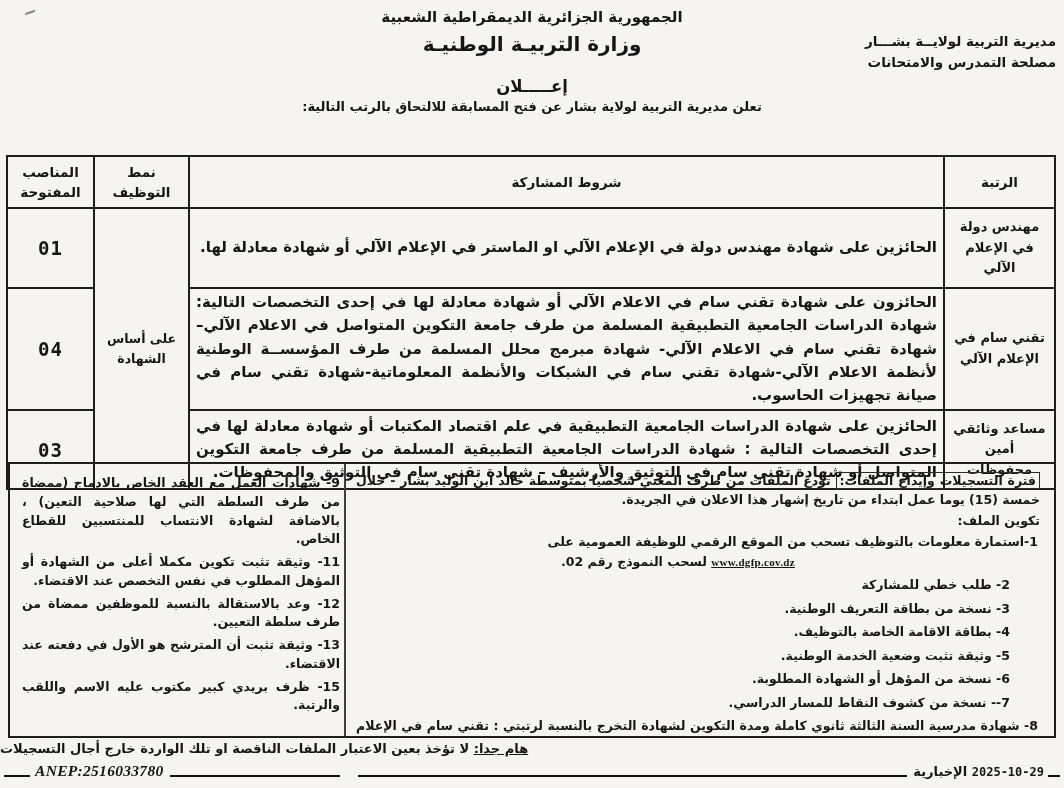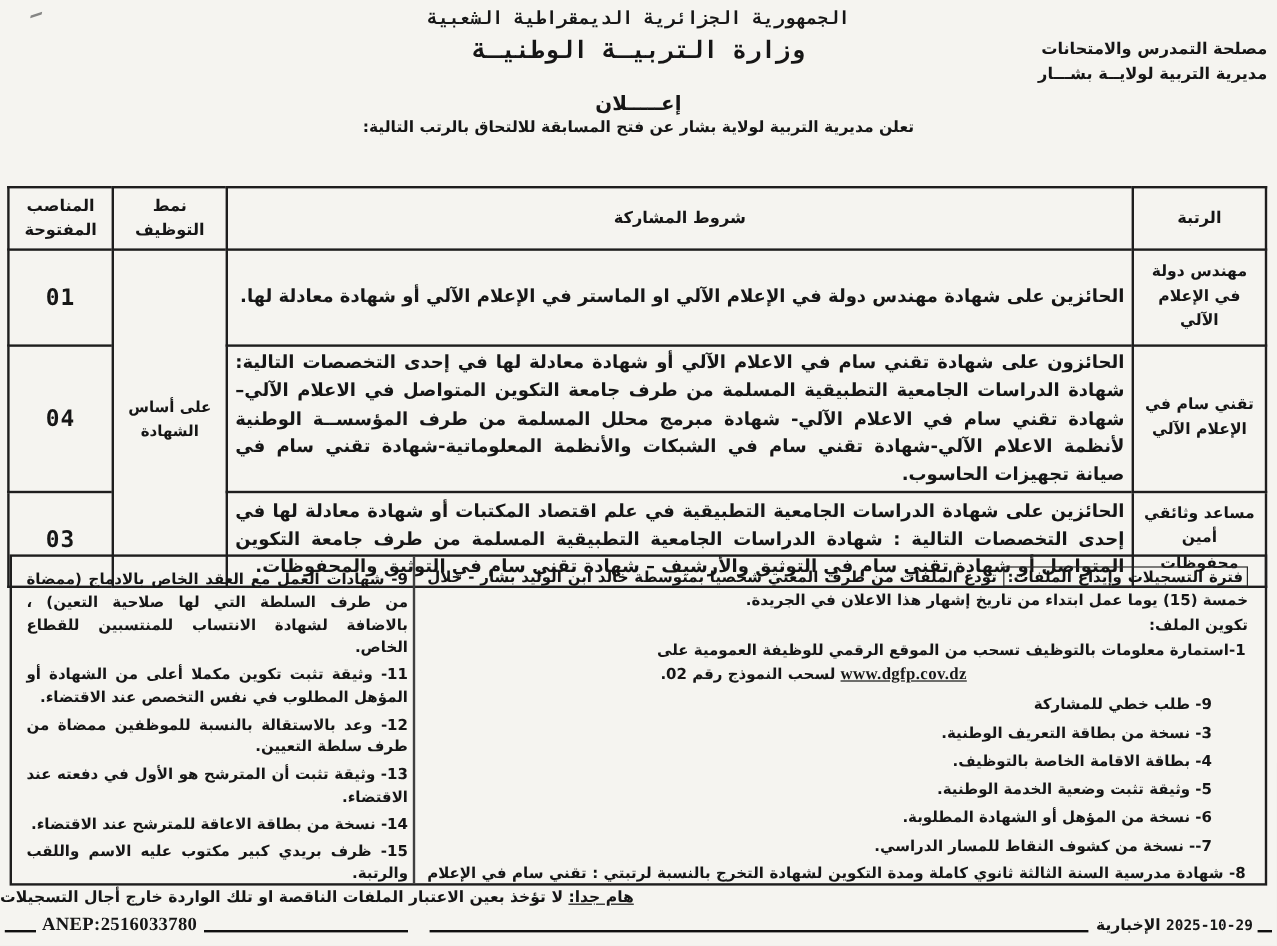"الجمهورية الجزائرية الديمقراطية الشعبية" .hdr-center { font-family: Liberation Mono, monospace -> none }
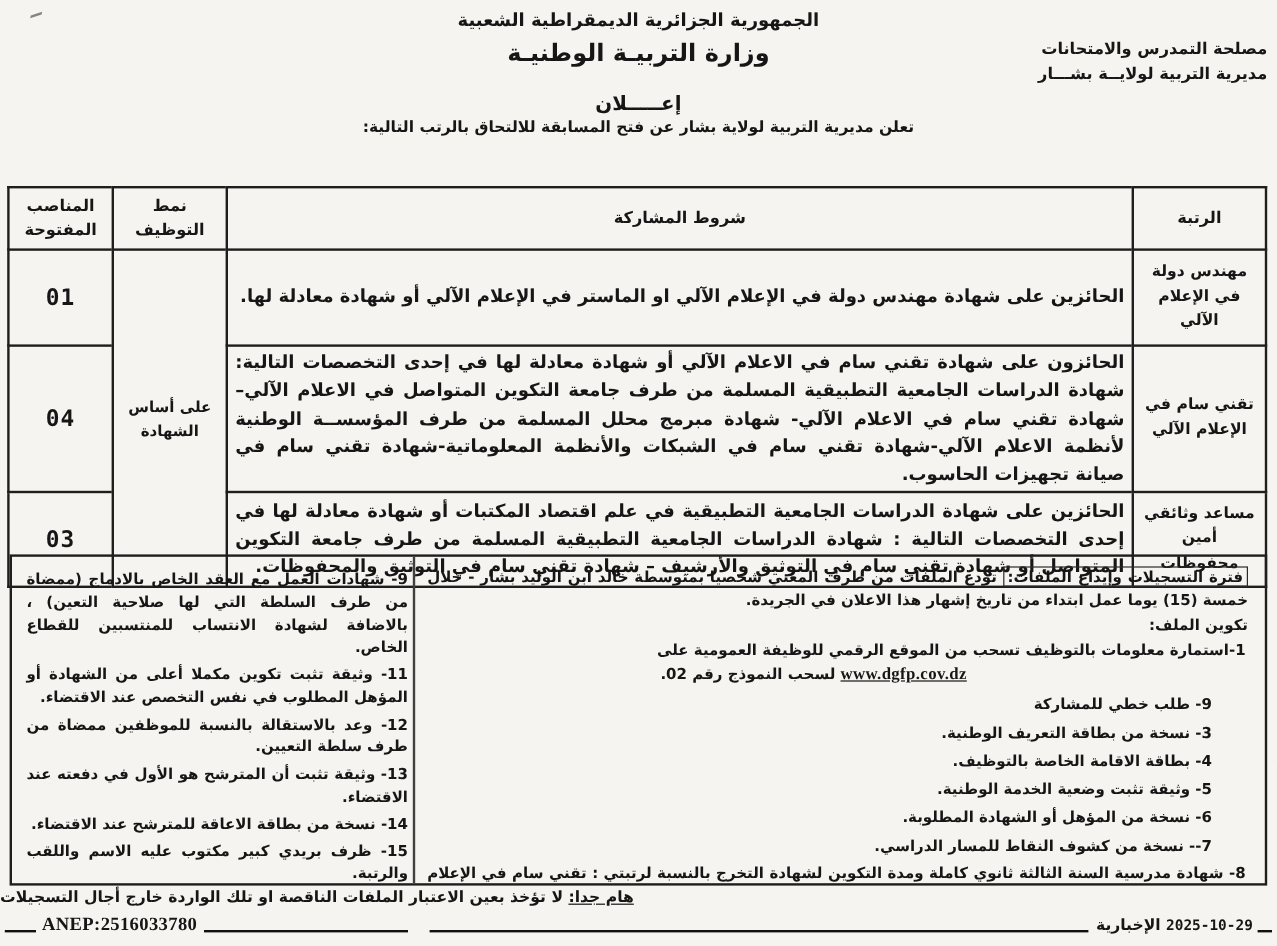"مصلحة التمدرس والامتحانات" div { order: before "مديرية التربية لولايــة بشـــار" -> after "مديرية التربية لولايــة بشـــار" }
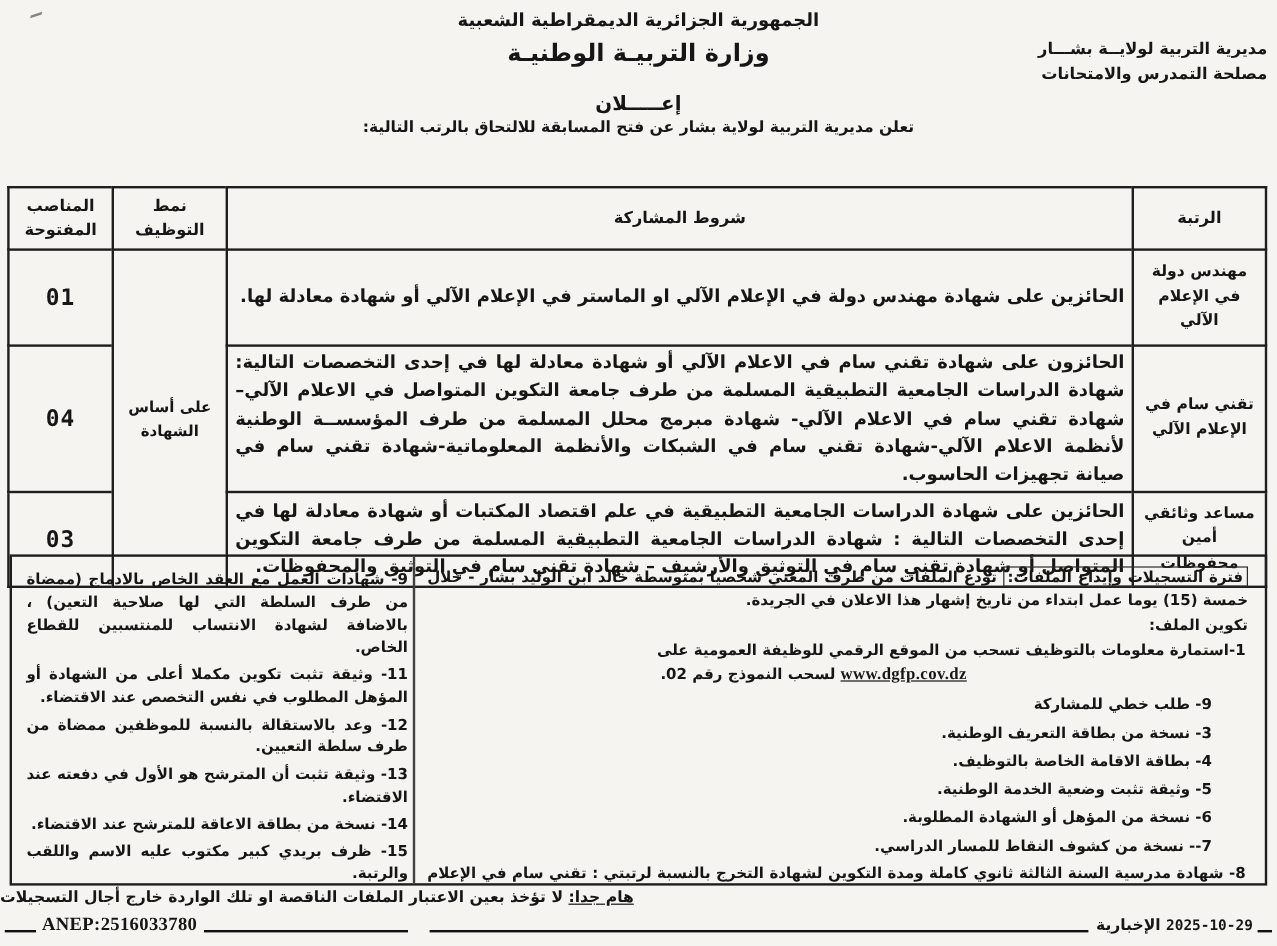"www.dgfp.cov.dz" .url { font-size: 14px -> 11px }
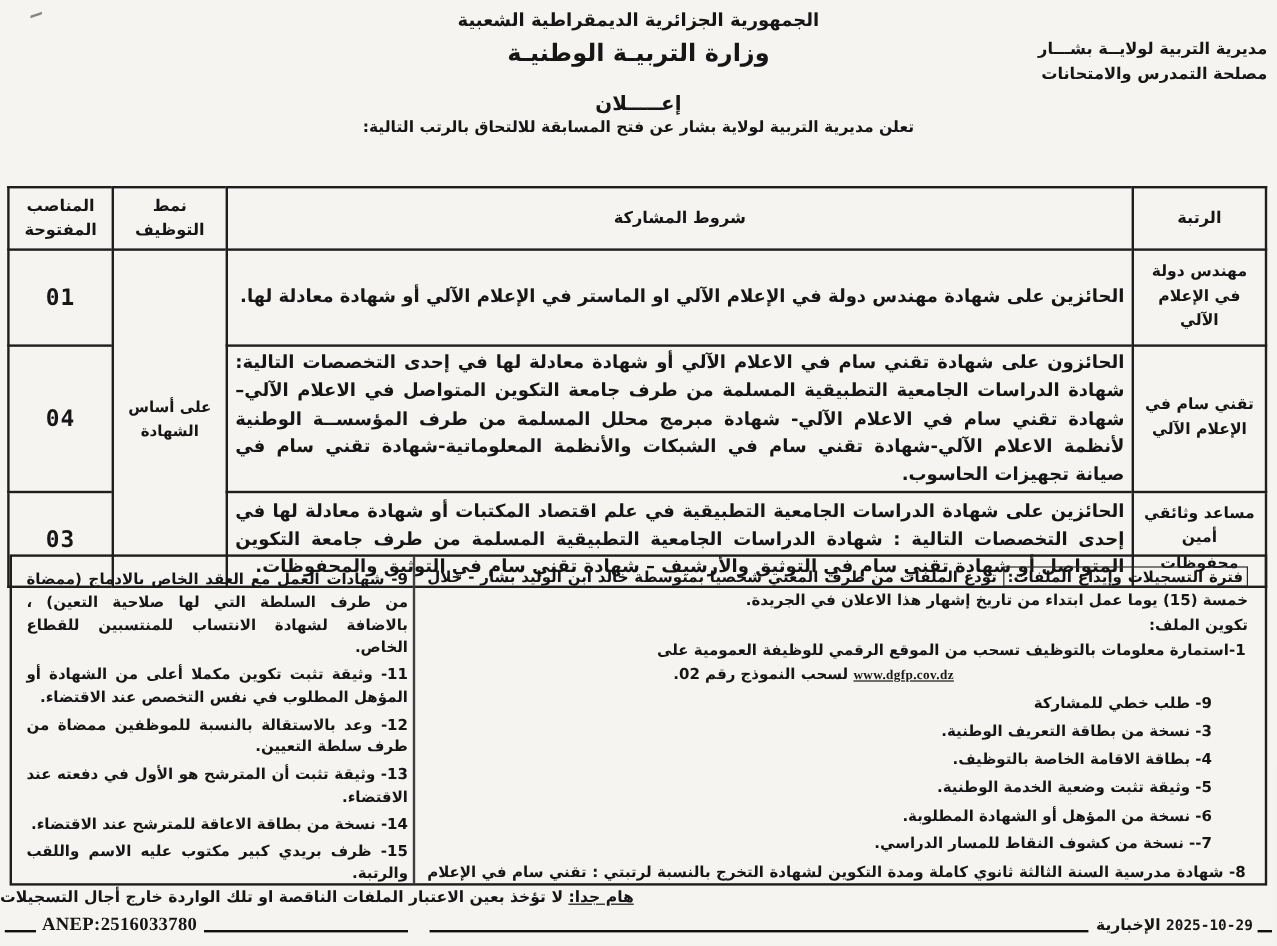"9- طلب خطي للمشاركة" p.doc-item { text: 9- -> 2- }
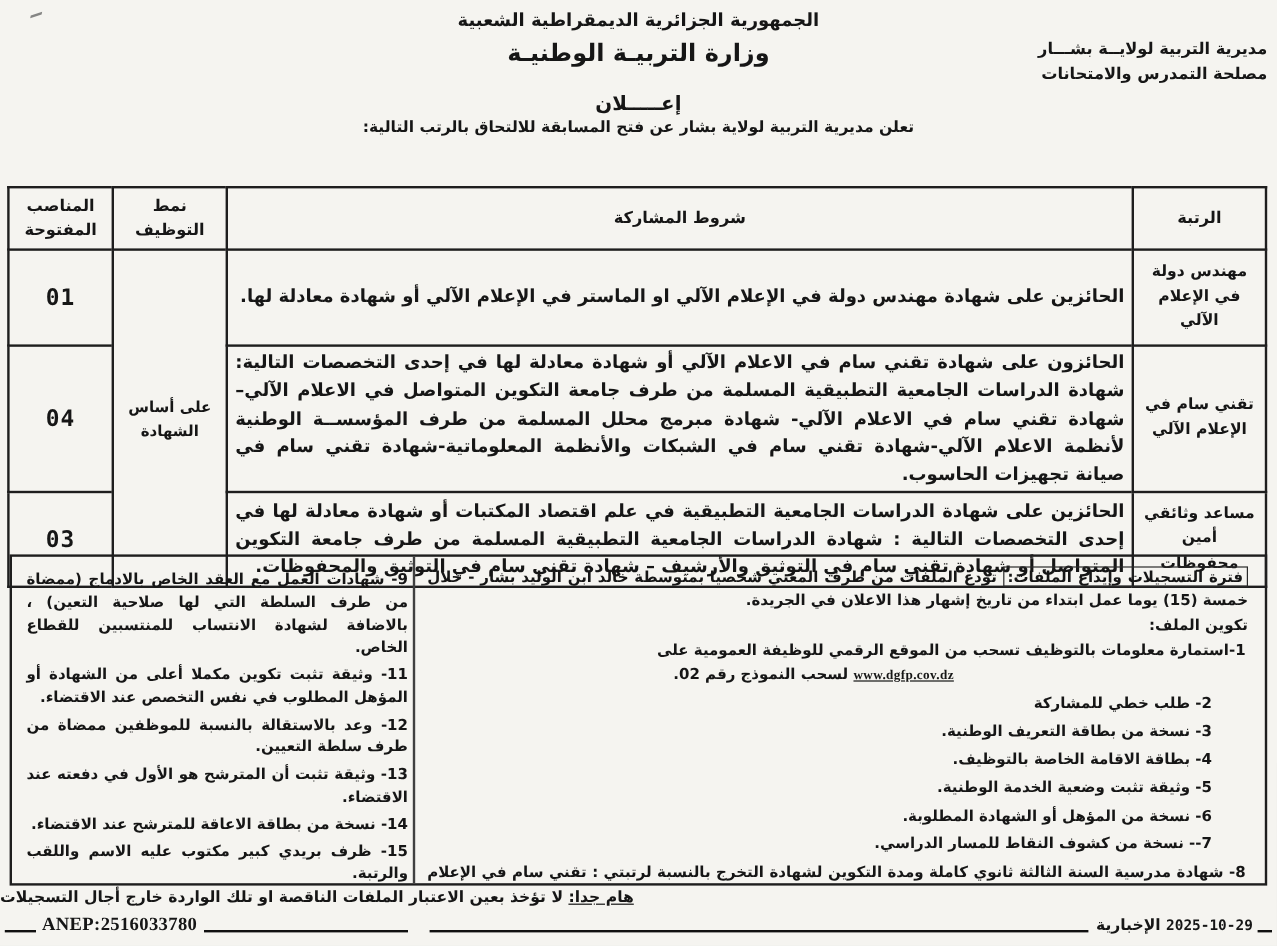"14- نسخة من بطاقة الاعاقة" p { html: <p>14- نسخة من بطاقة الاعاقة للمترشح عند الاقتضاء.</p> -> none }
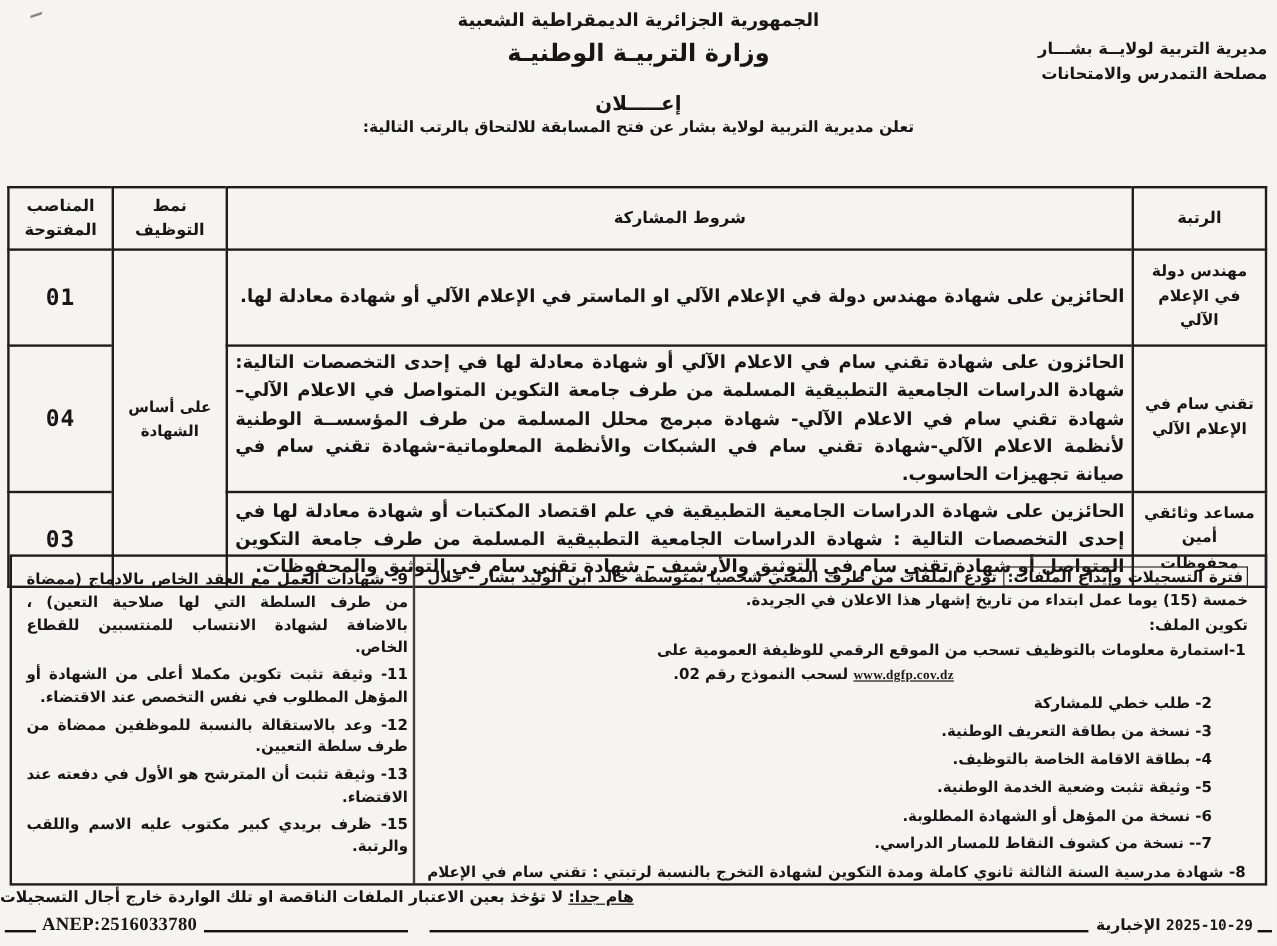"ANEP:2516033780" .anep { font-style: none -> italic }
